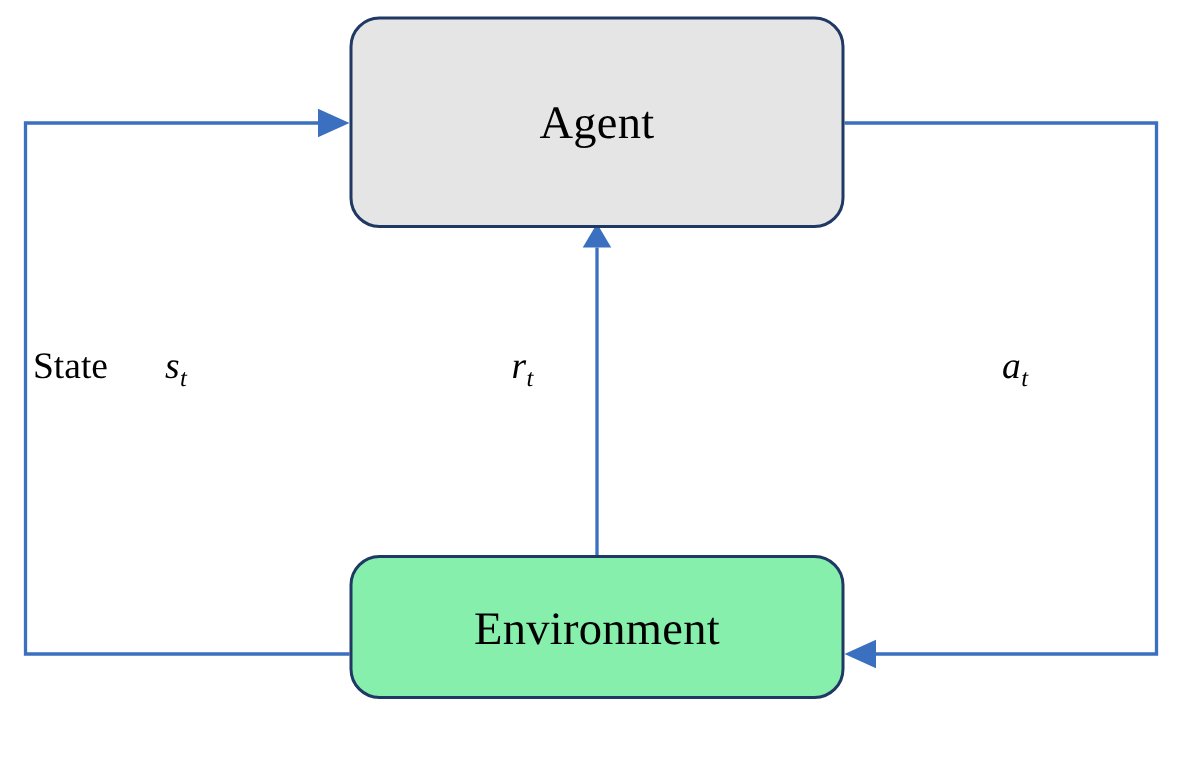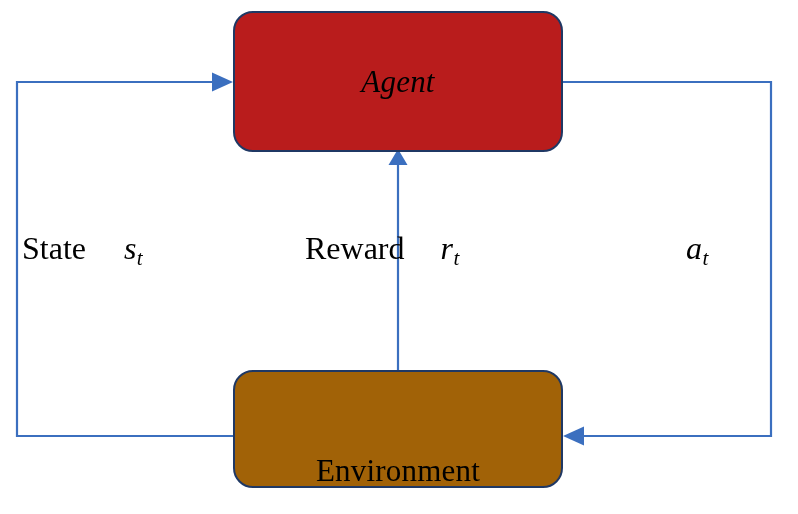"Agent" #node-agent { background: #b91c1c -> #e5e5e5; font-style: italic -> none }
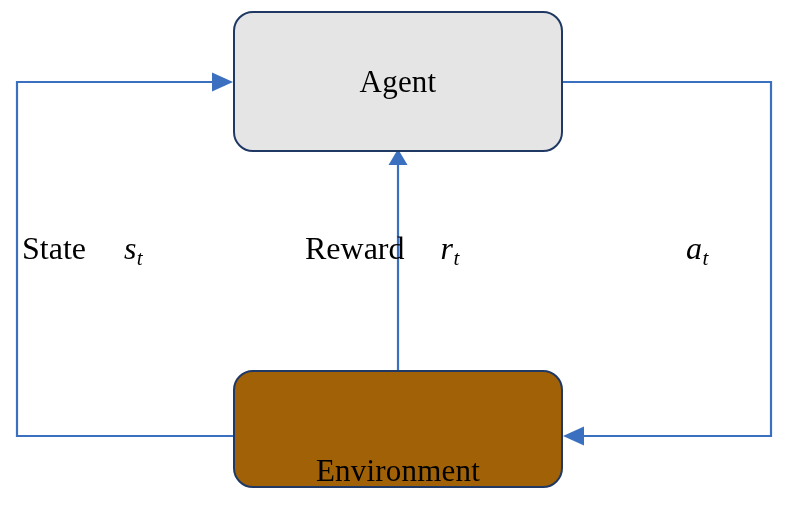"State" .edge-label { font-size: 32px -> 25px }
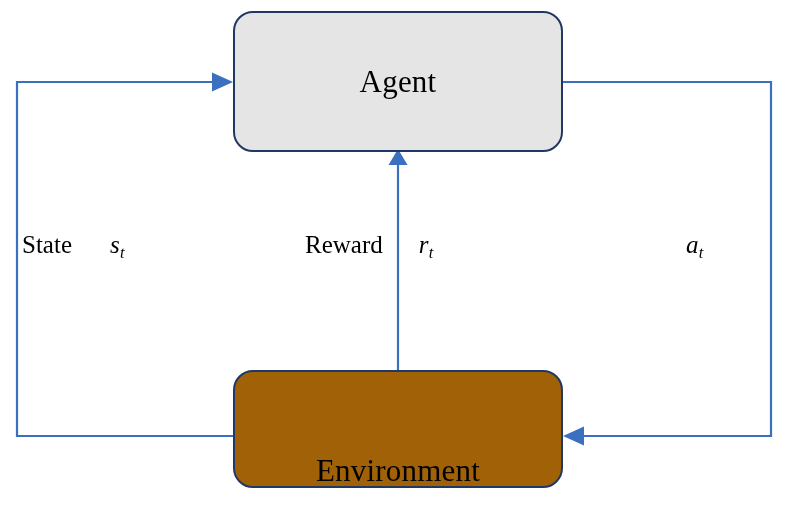"Reward" span.word { html: <span>Reward</span> -> none }
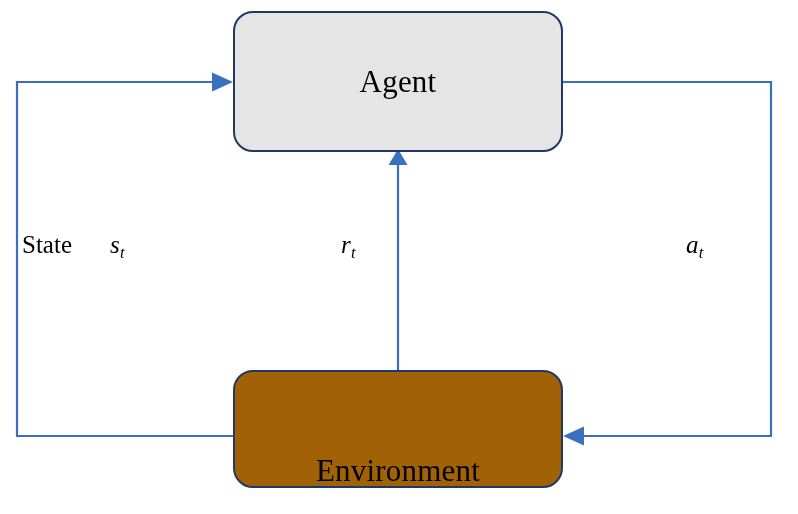"at" #label-action .sym { margin-left: 38px -> 20px }
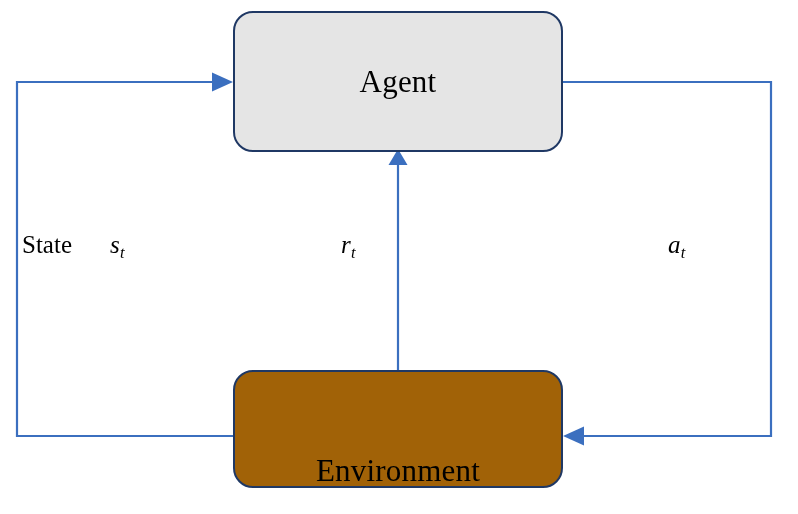"Environment" #node-environment { align-items: flex-end -> none; background: #a16207 -> #86efac; height: 118px -> 96px }
